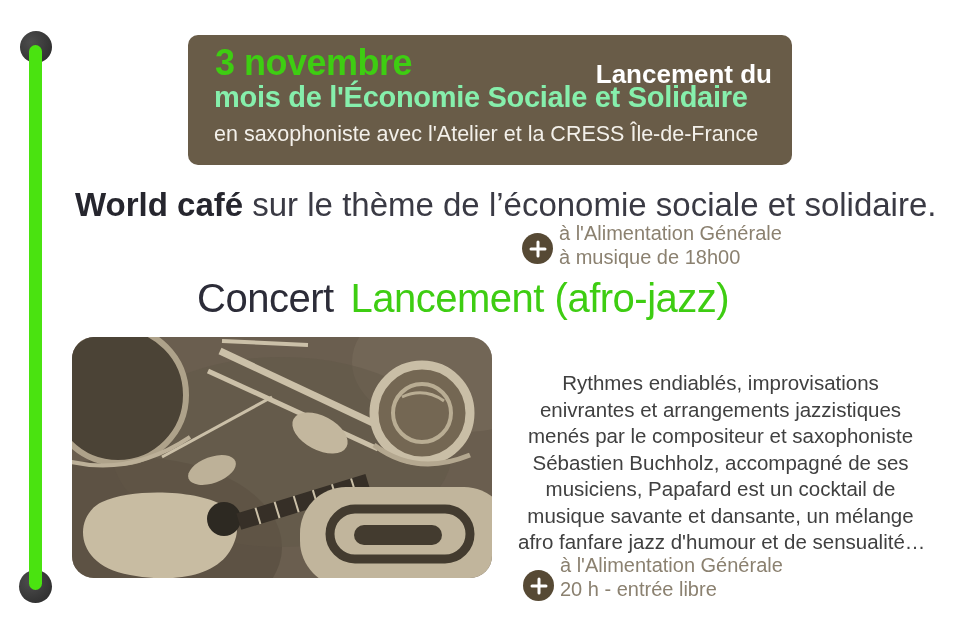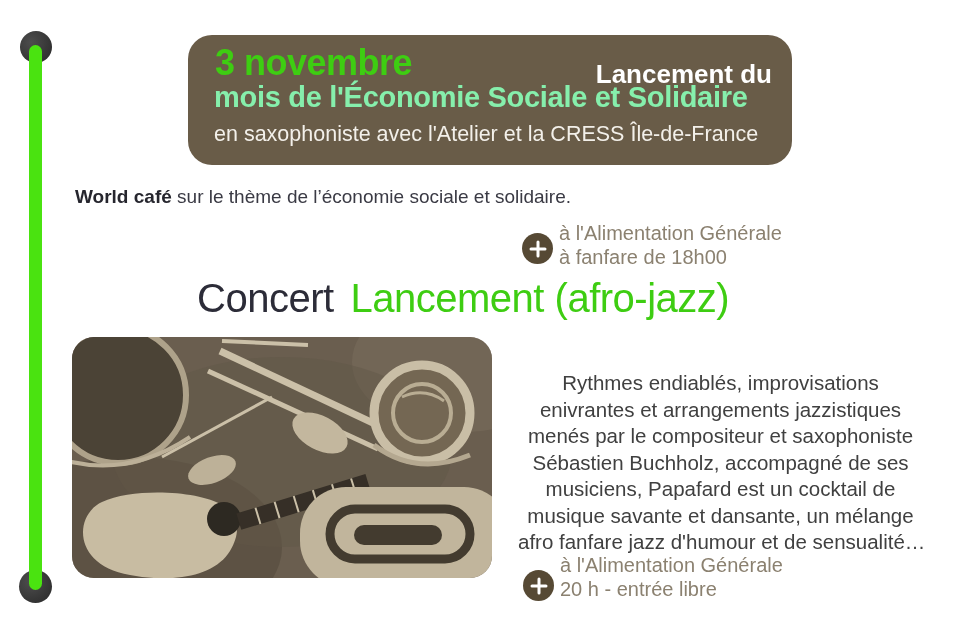"3 novembre" .header-box { border-radius: 24px -> 10px }
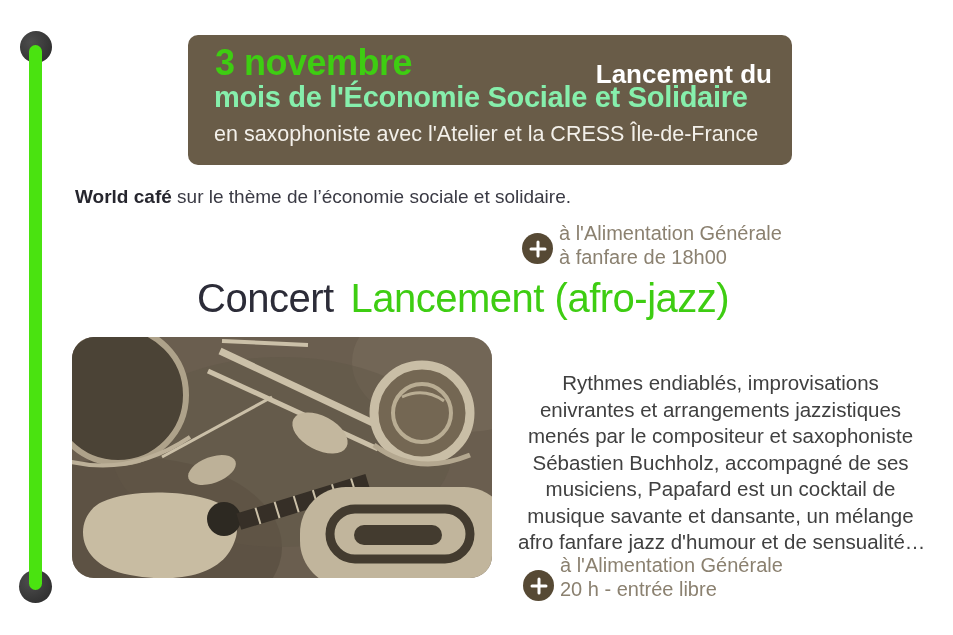"World café sur le thème" .worldcafe { font-size: 19px -> 33px }
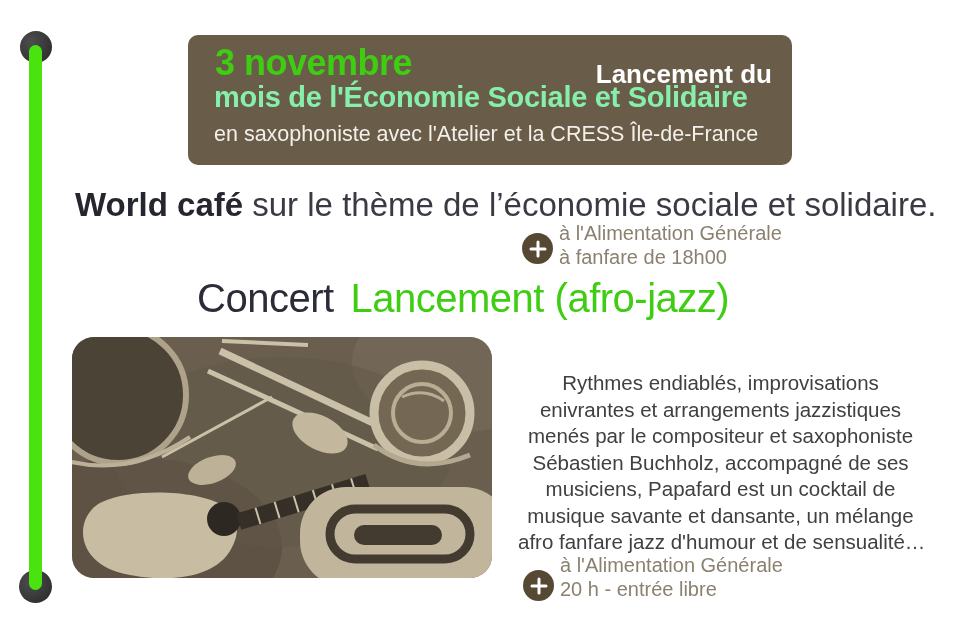"à fanfare de 18h00" div { text: fanfare -> musique }
